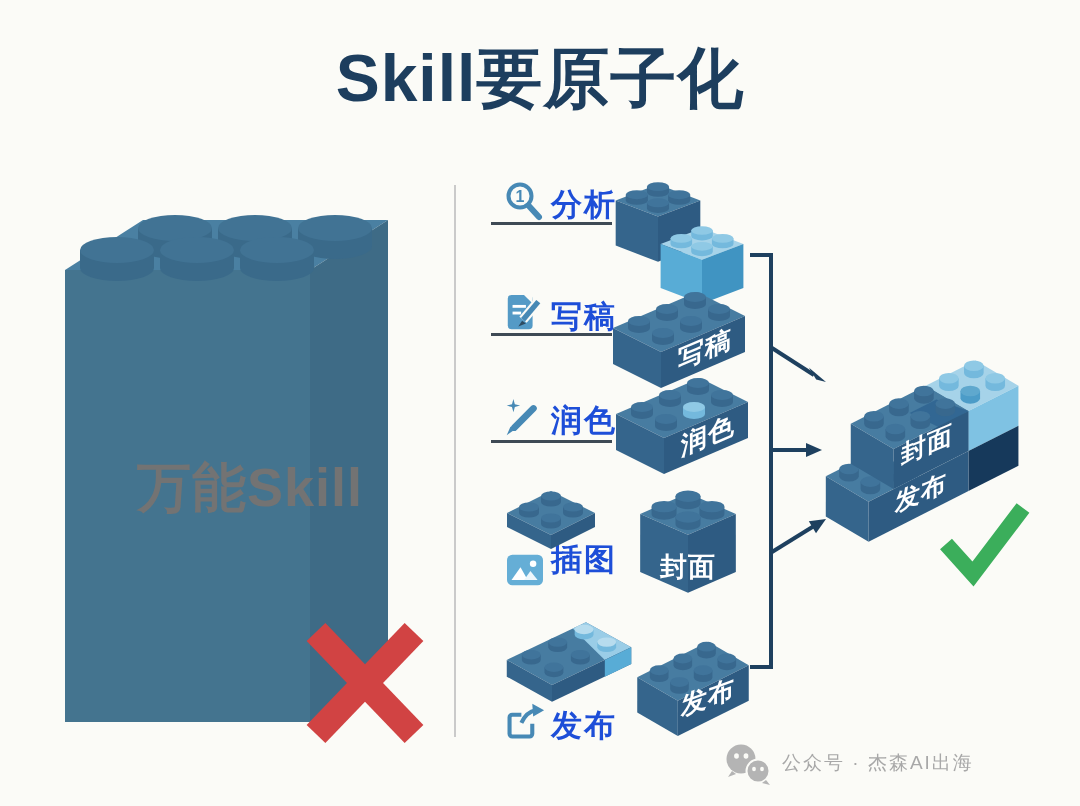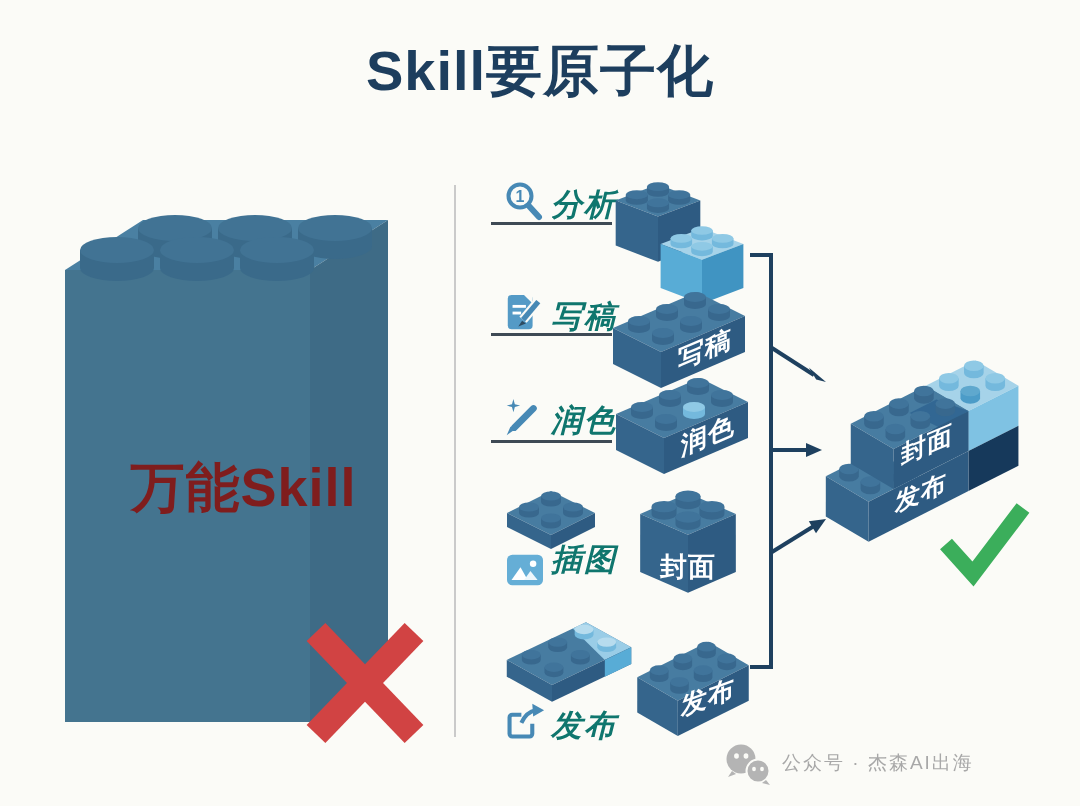"Skill要原子化" .title { font-size: 56px -> 66px }
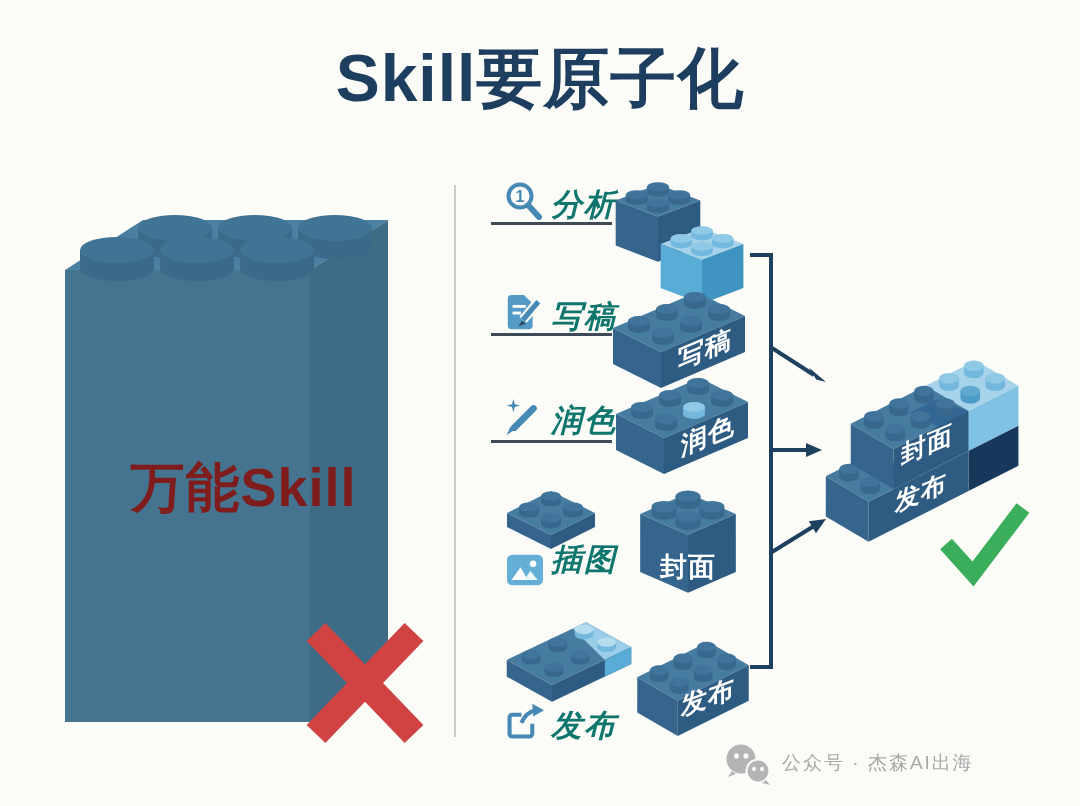"分析" .step-label { color: #0f766e -> #1d4ed8; font-style: italic -> none }
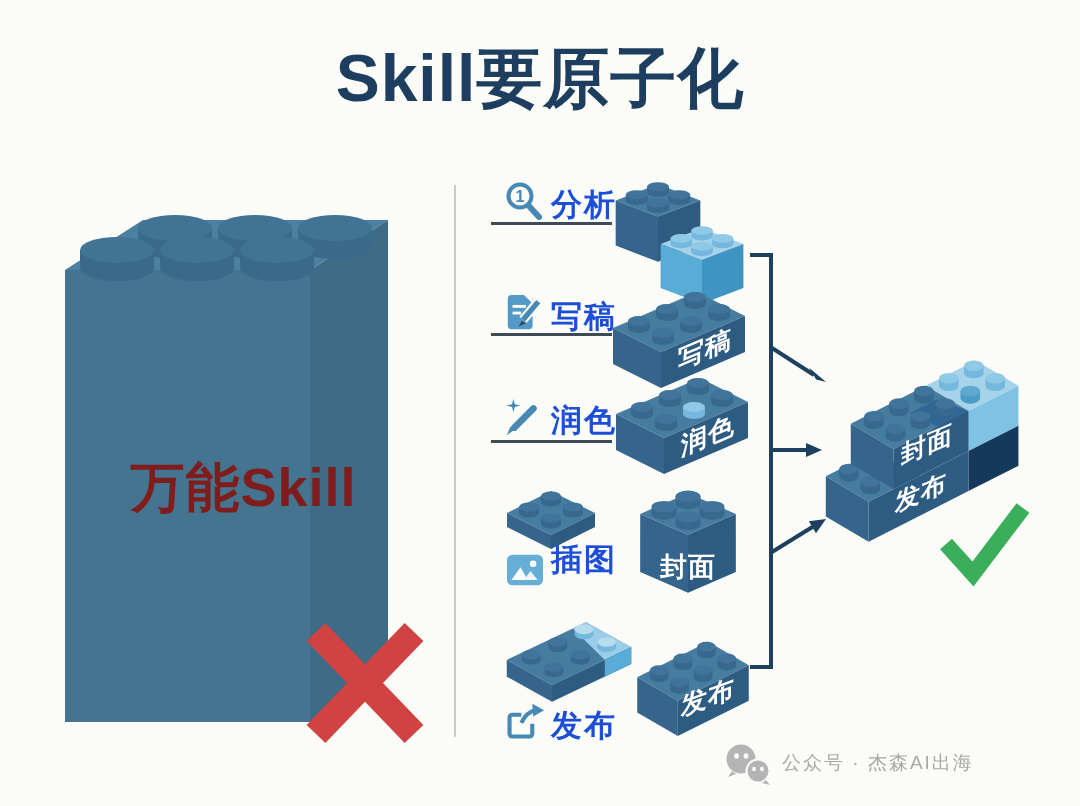"万能Skill" .monolith-label { color: #7f1d1d -> #737373; left: 116px -> 108px; text-align: center -> right }
